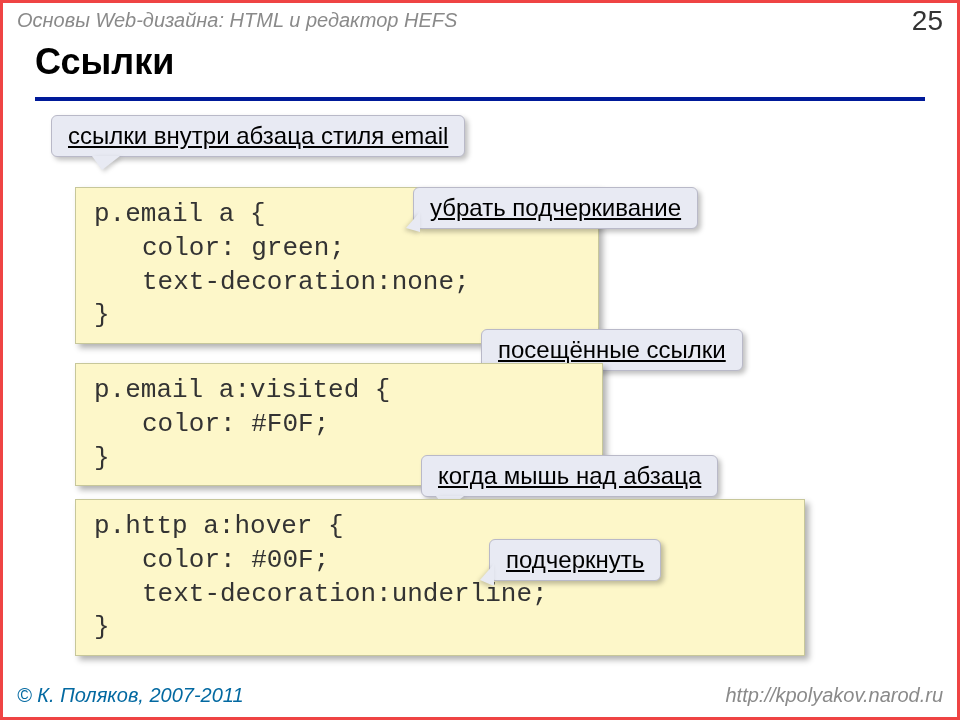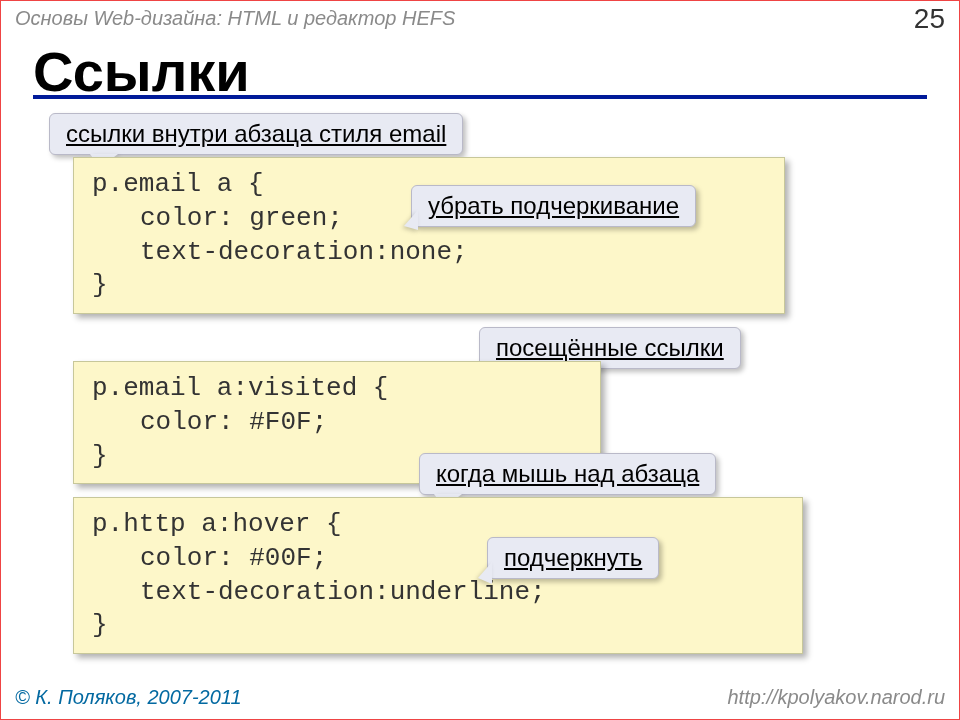"Основы Web-дизайна: HTML и редактор" .slide { border: 1px solid #ef4444 -> 3px solid #ef4444 }
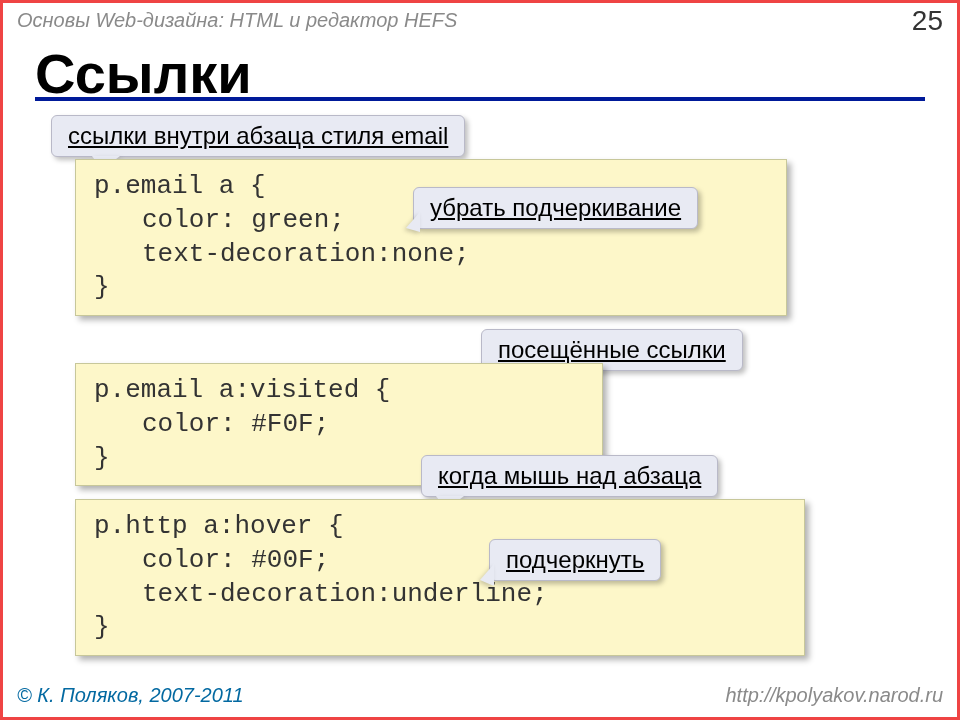"Ссылки" .title { font-size: 56px -> 36px }
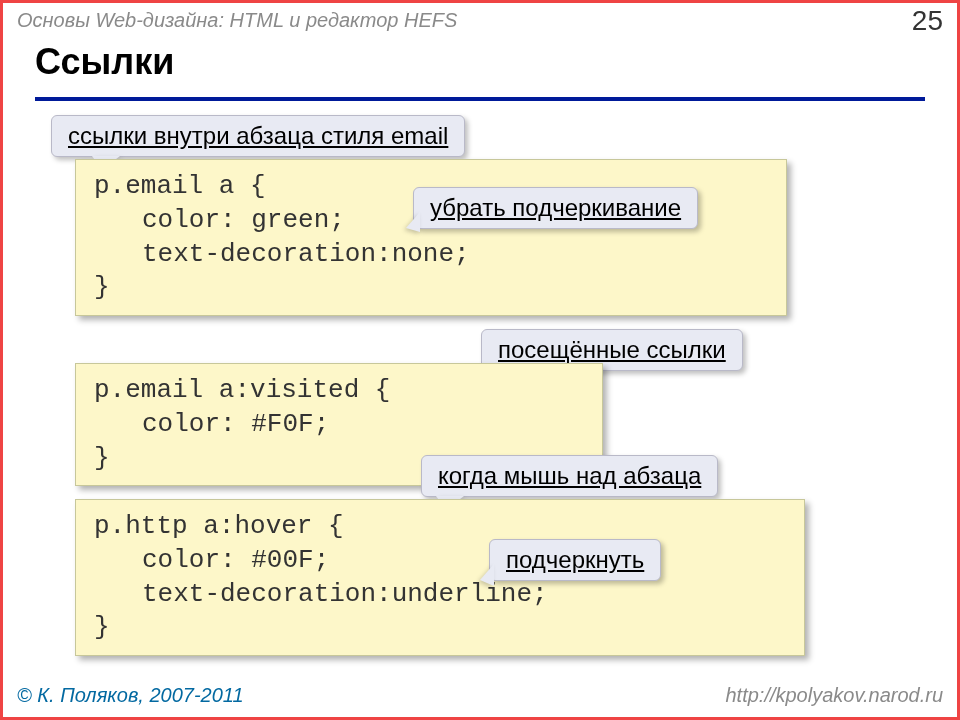"p.email a {" div.codebox { top: 156px -> 184px; width: 712px -> 524px }
